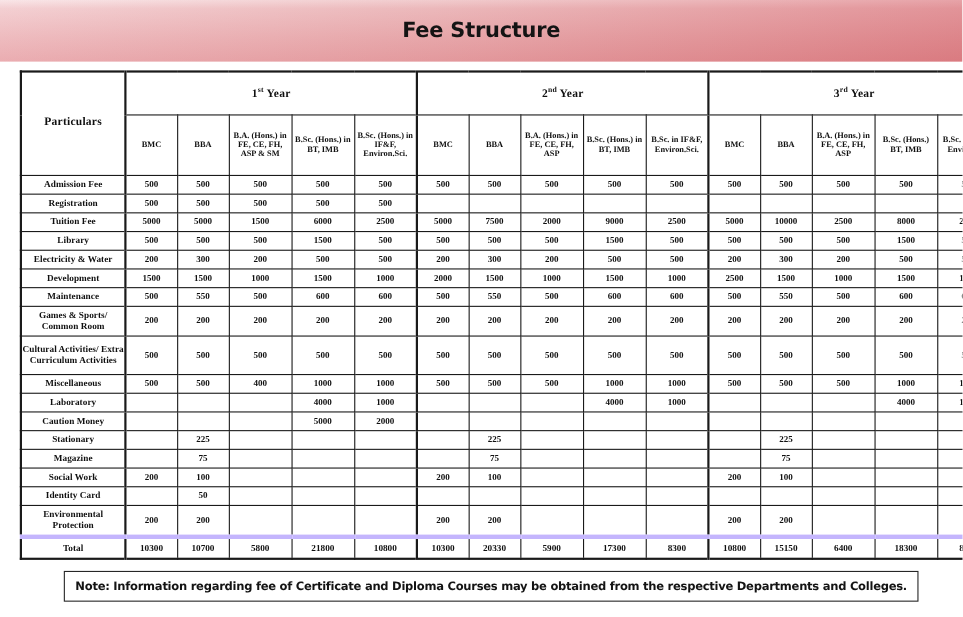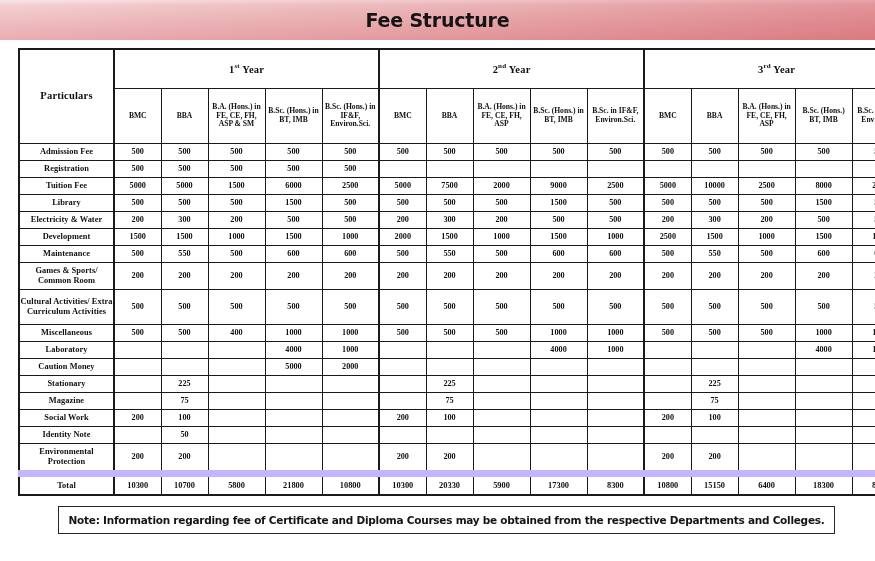"Fee Structure" .banner { height: 40px -> 56px }
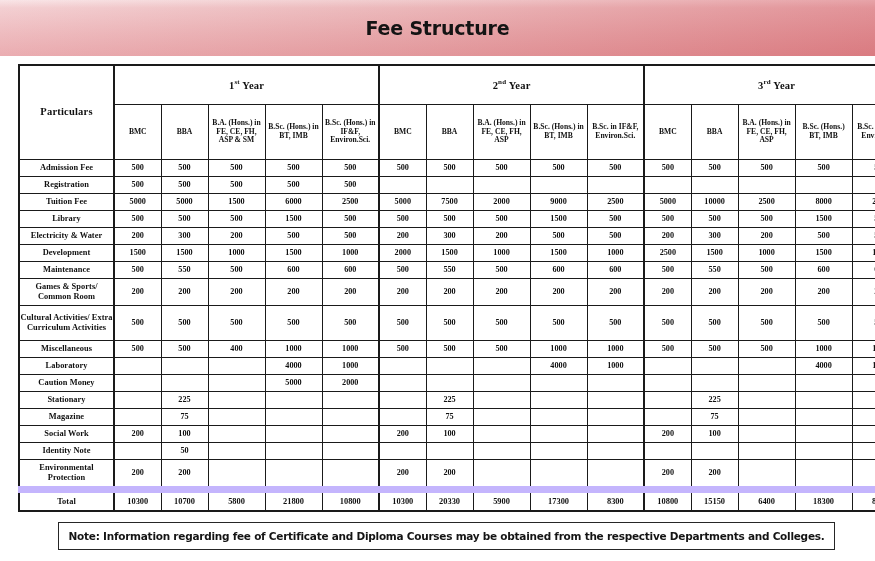"Identity Note" td.rowlabel { text: Note -> Card }
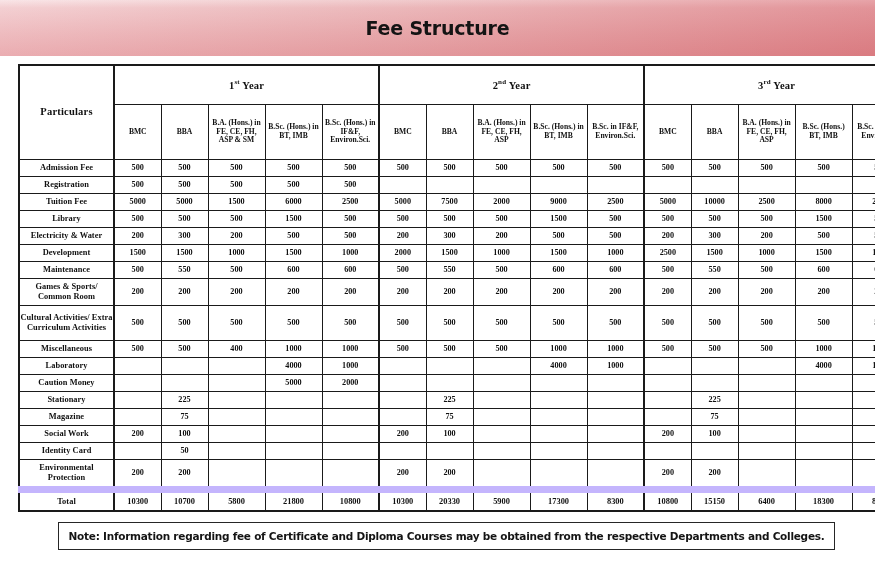"Total" tr.total td { border-top: 7px solid #c4b5fd -> 4px solid #c4b5fd }
